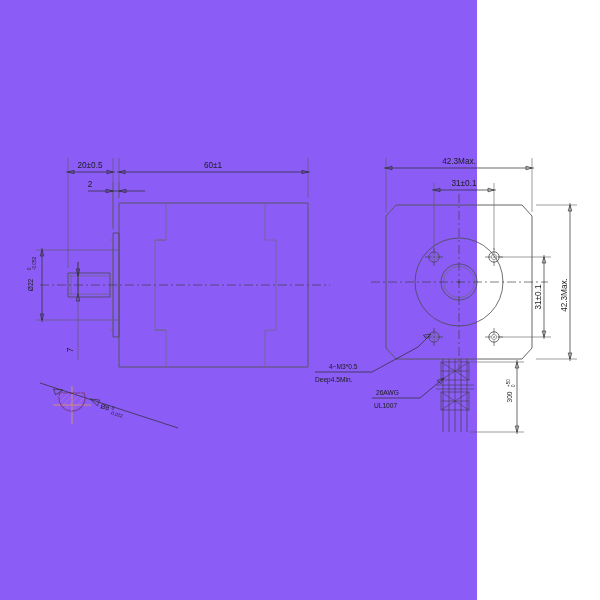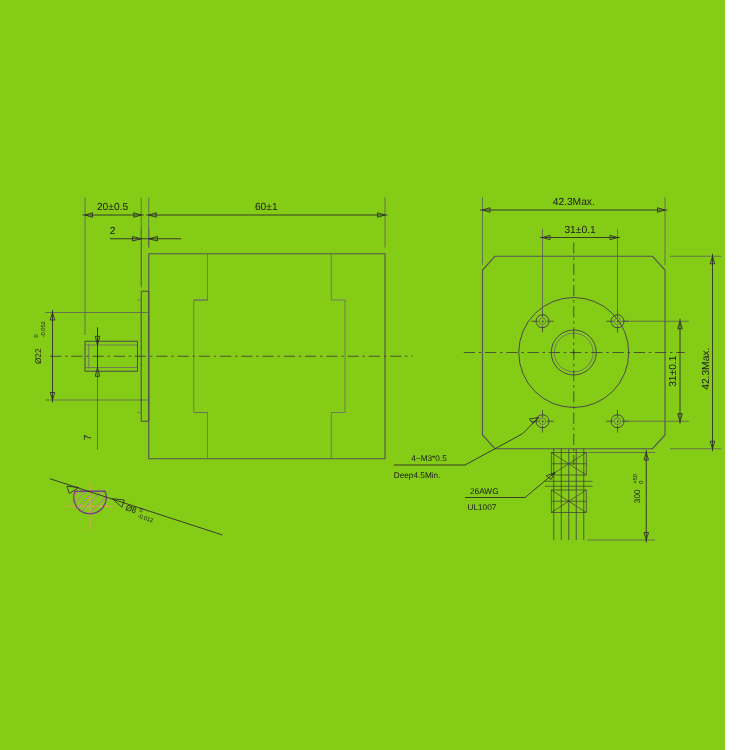"20±0.5" #sheet { background: #84cc16 -> #8b5cf6; width: 580px -> 477px }
